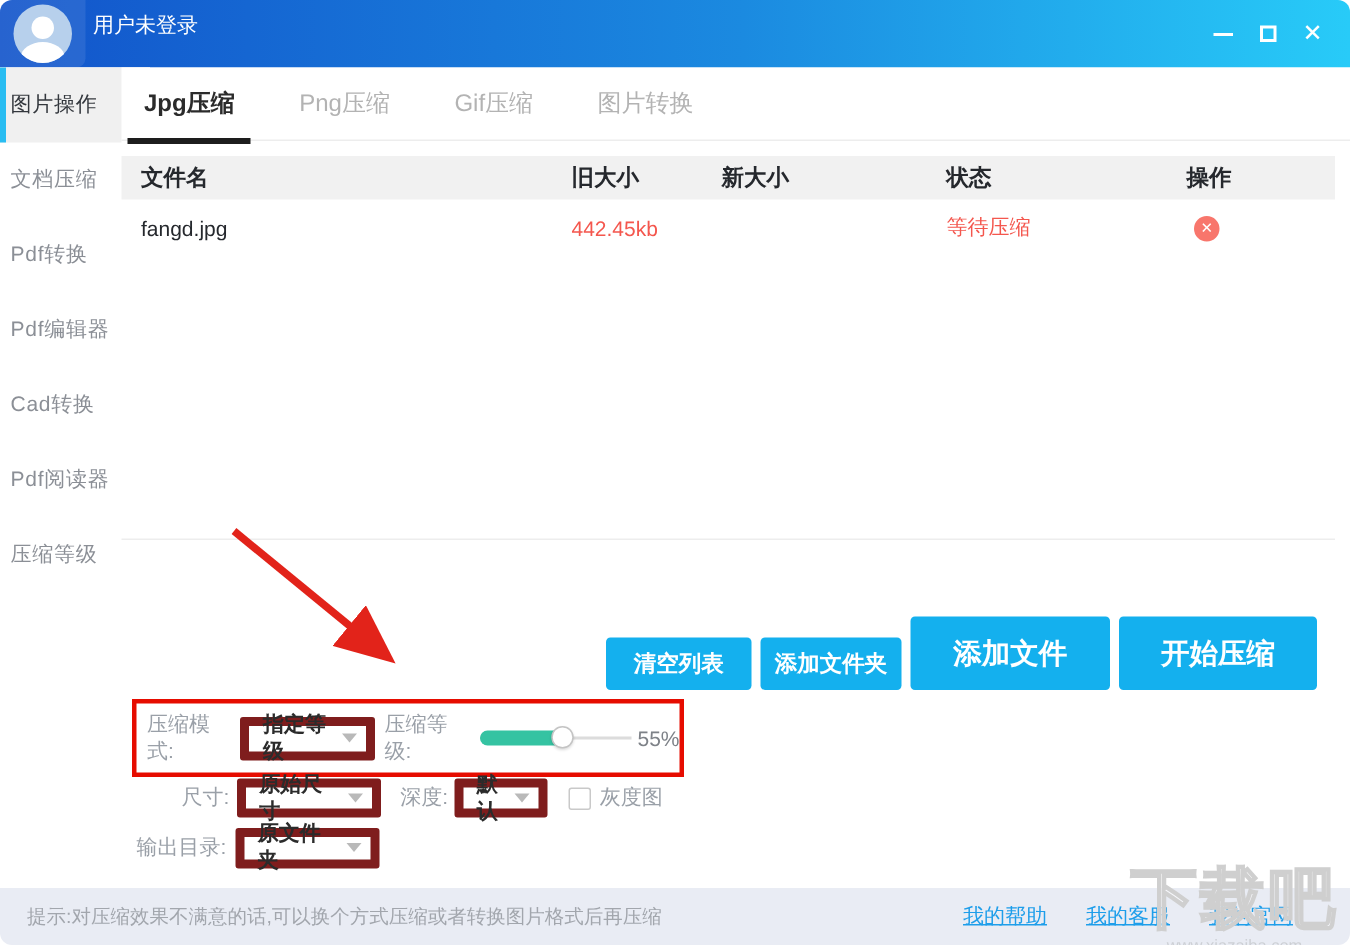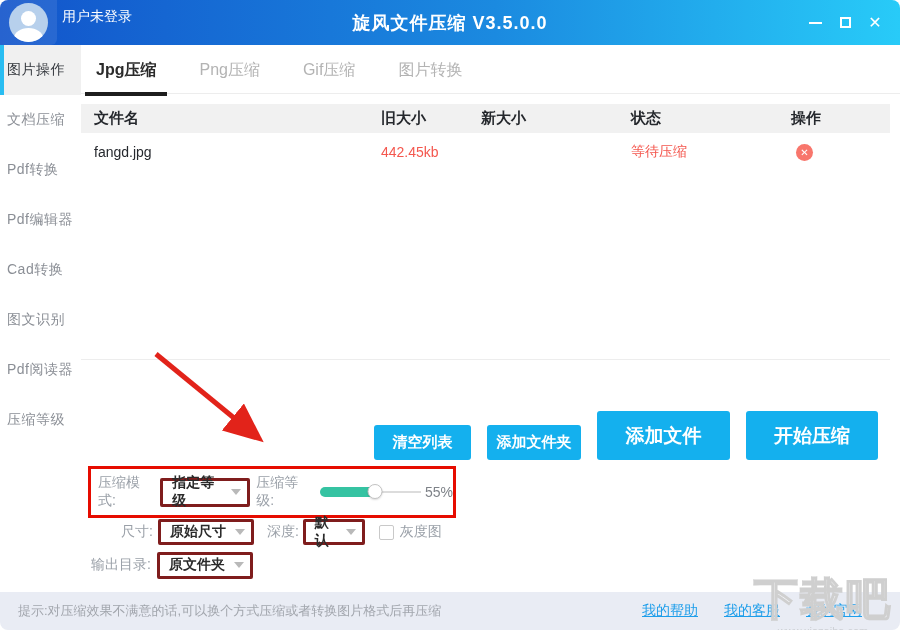"旋风文件压缩 V3.5.0.0" div.win-title { html: <div>旋风文件压缩 V3.5.0.0</div> -> none }
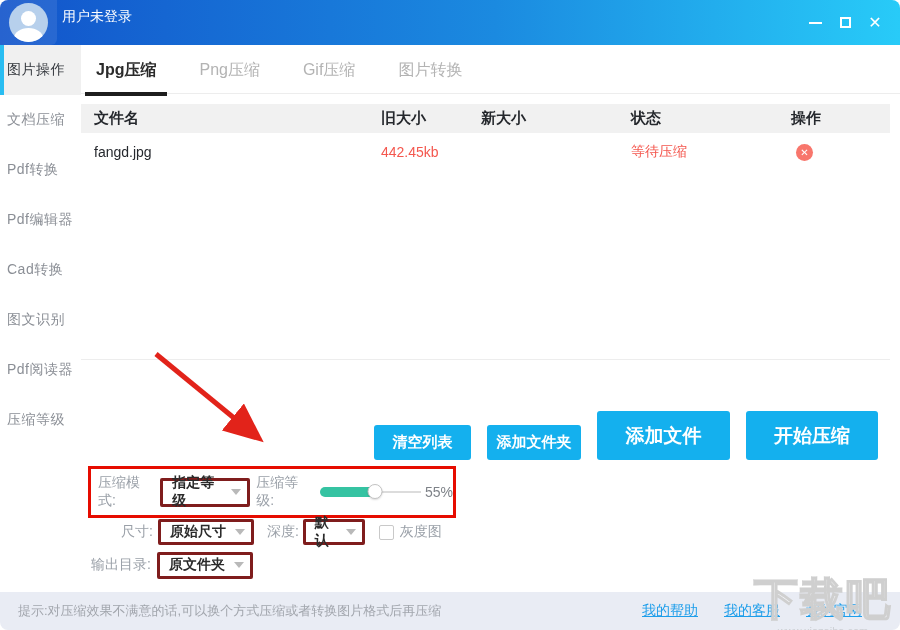"图文识别" div.side-item { html: <div> <span>图文识别</span> </div> -> none }
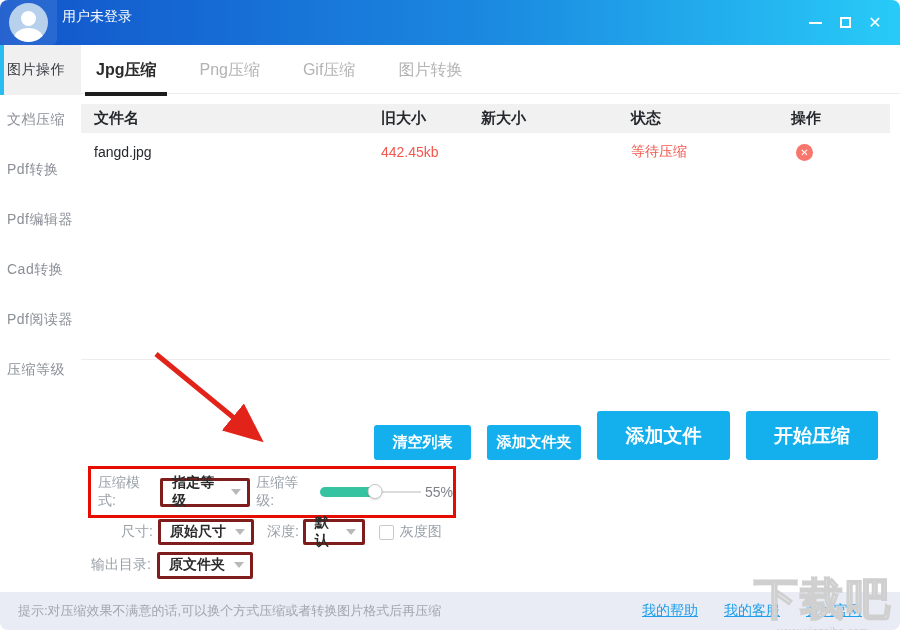"清空列表" .actions { gap: 16px -> 6px }
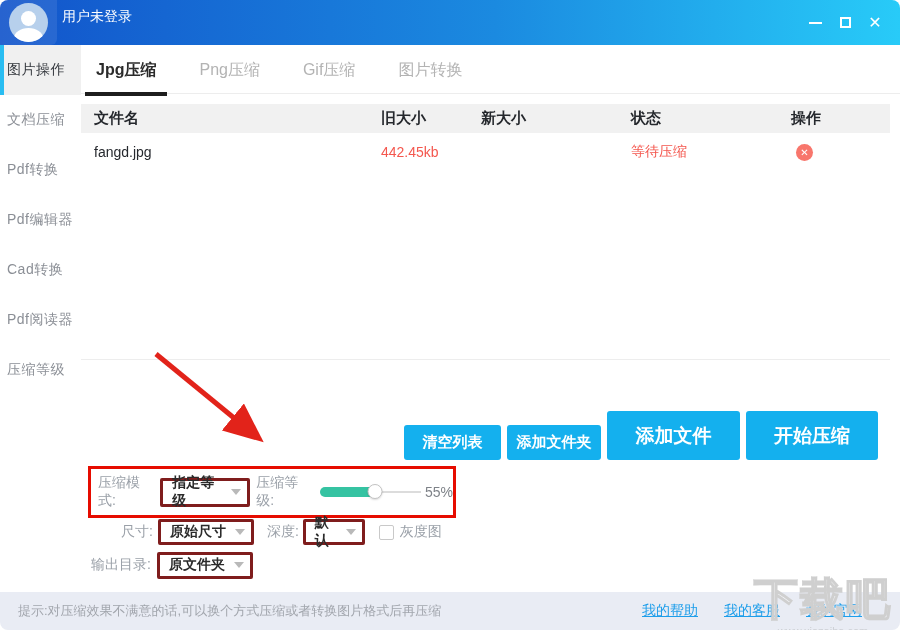"指定等级" .selectbox { border: 3px solid #7f1d1d -> 6px solid #7f1d1d }
